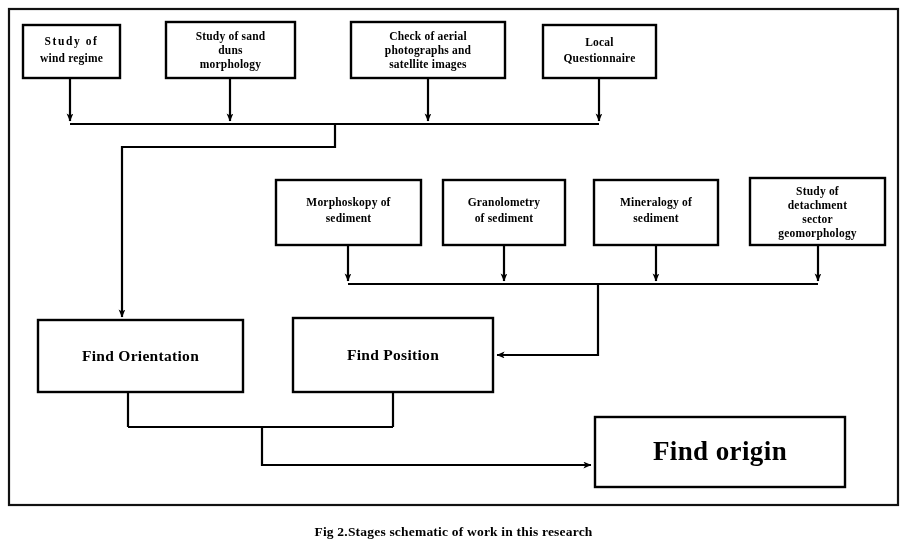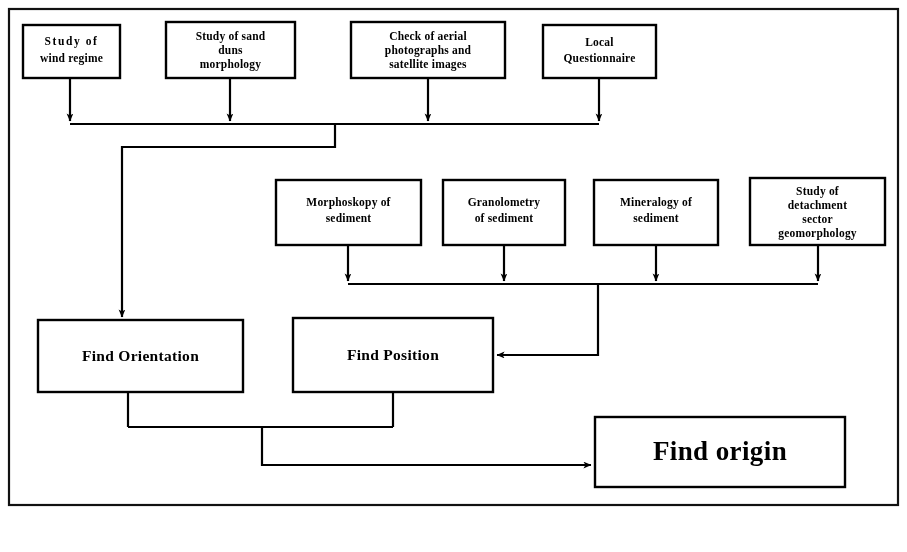"Fig 2.Stages schematic of work" div.caption { html: none -> <div>Fig 2.Stages schematic of work in this research</div> }
